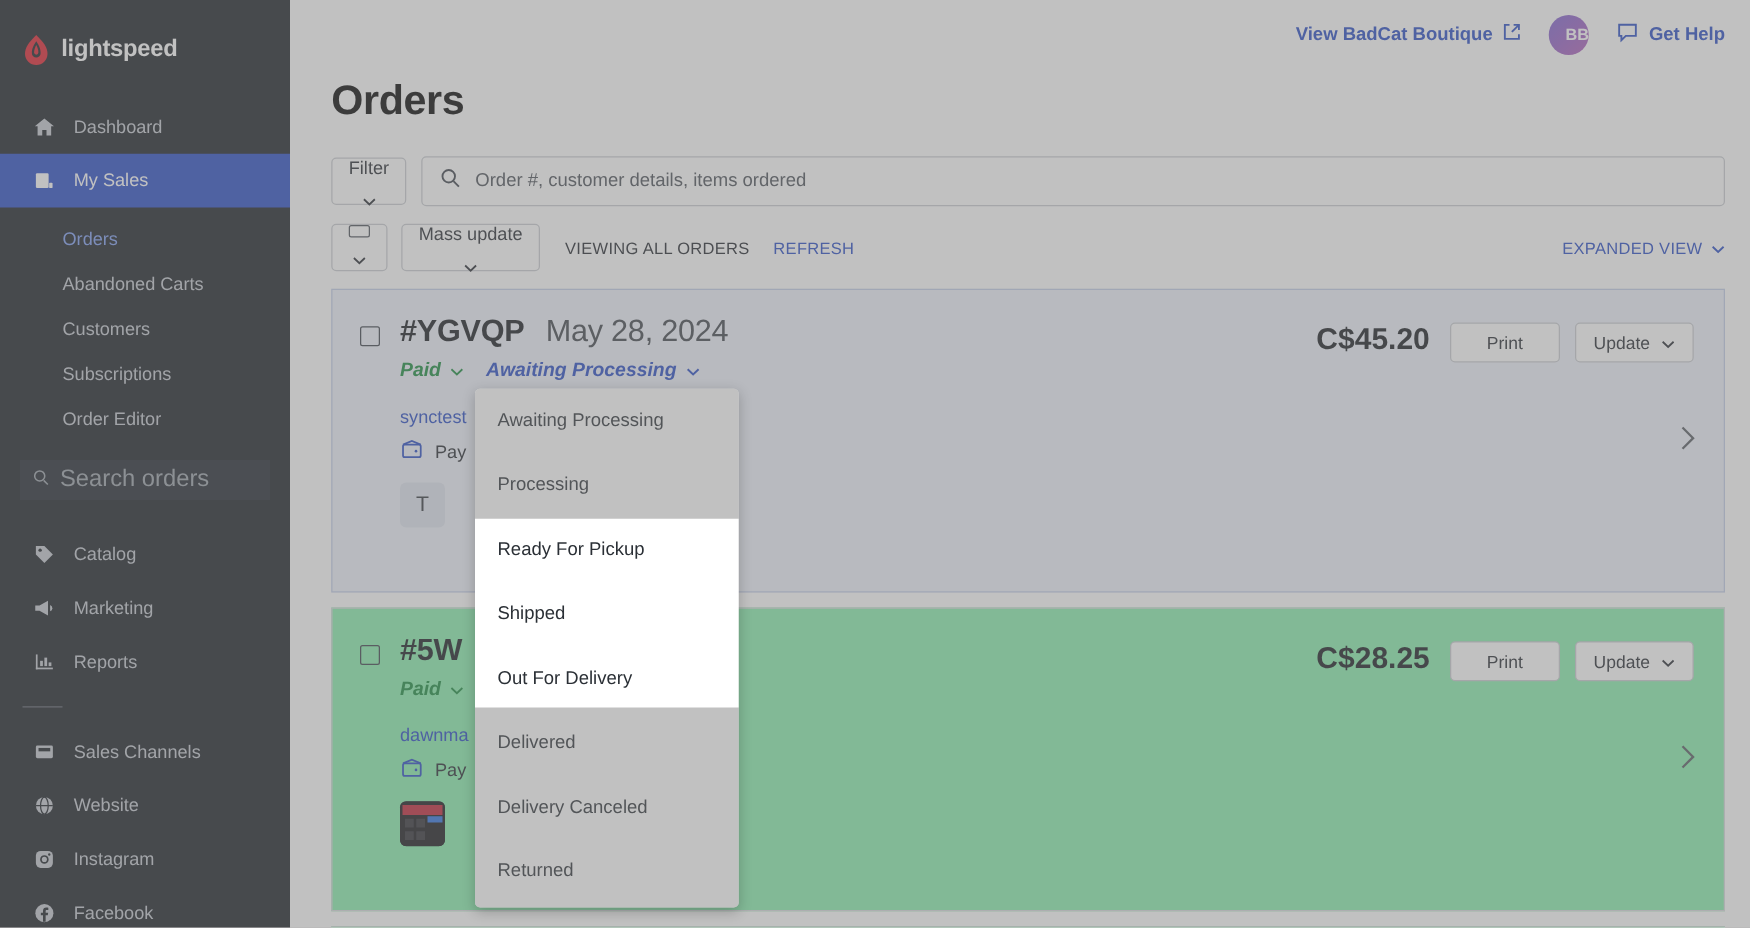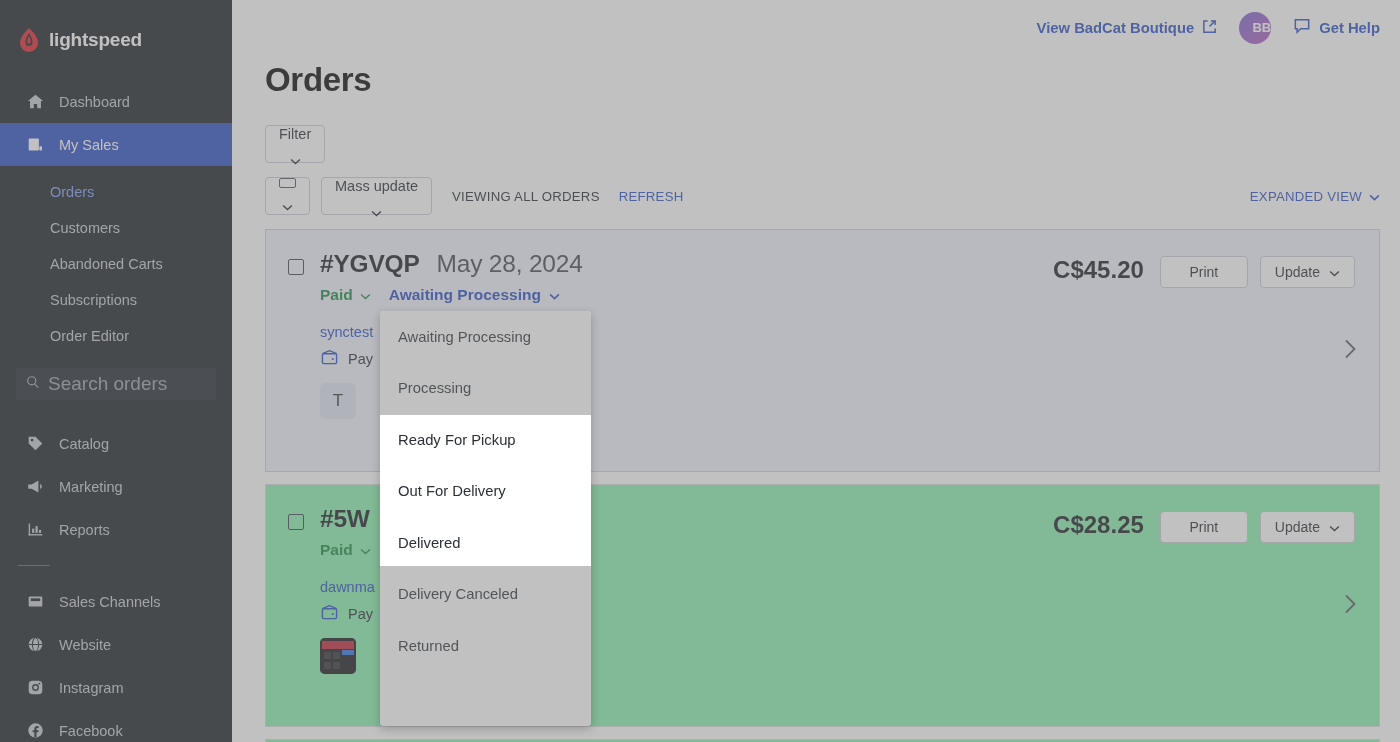"Order #, customer details, items" div.search-box { html: none -> <div> <span> <svg> <circle></circle> <line></line> </svg> </span> <input> </div> }
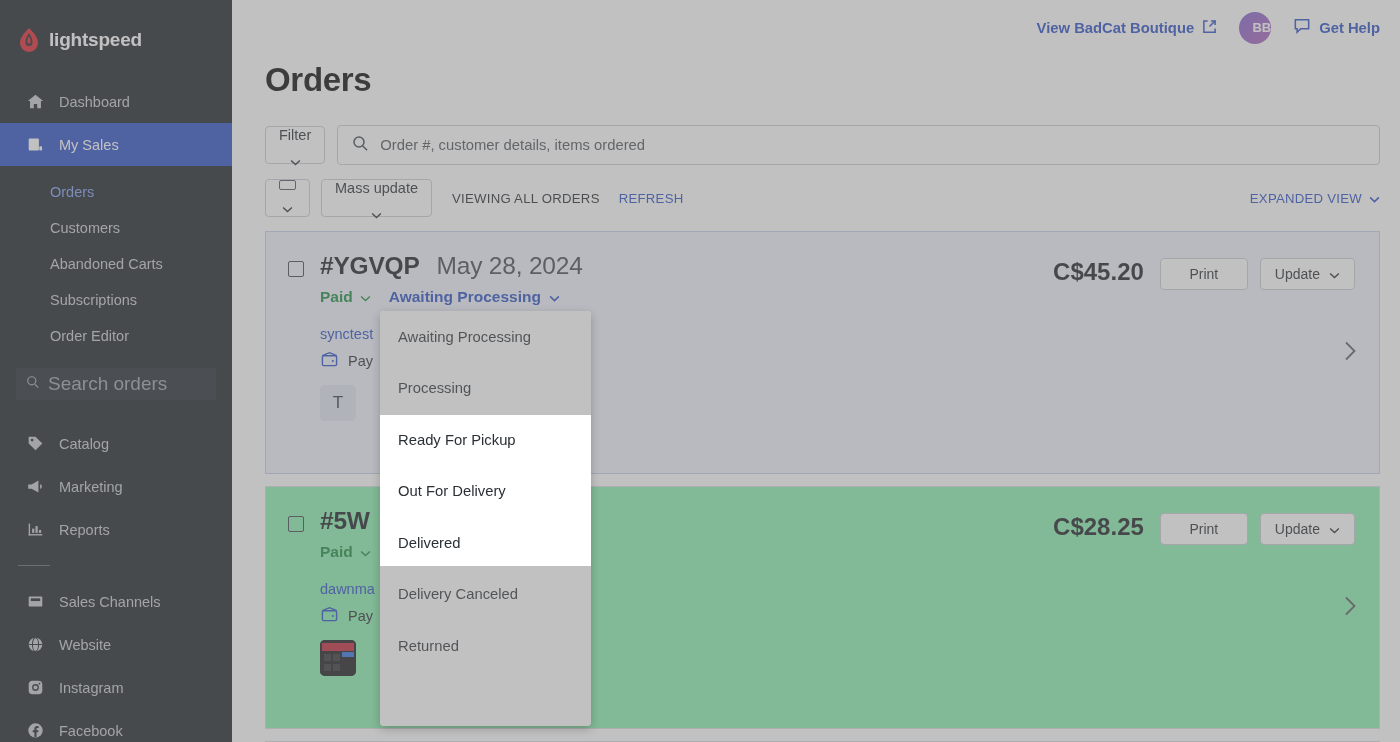"Customers" div.subnav-item { order: before "Abandoned Carts" -> after "Abandoned Carts" }
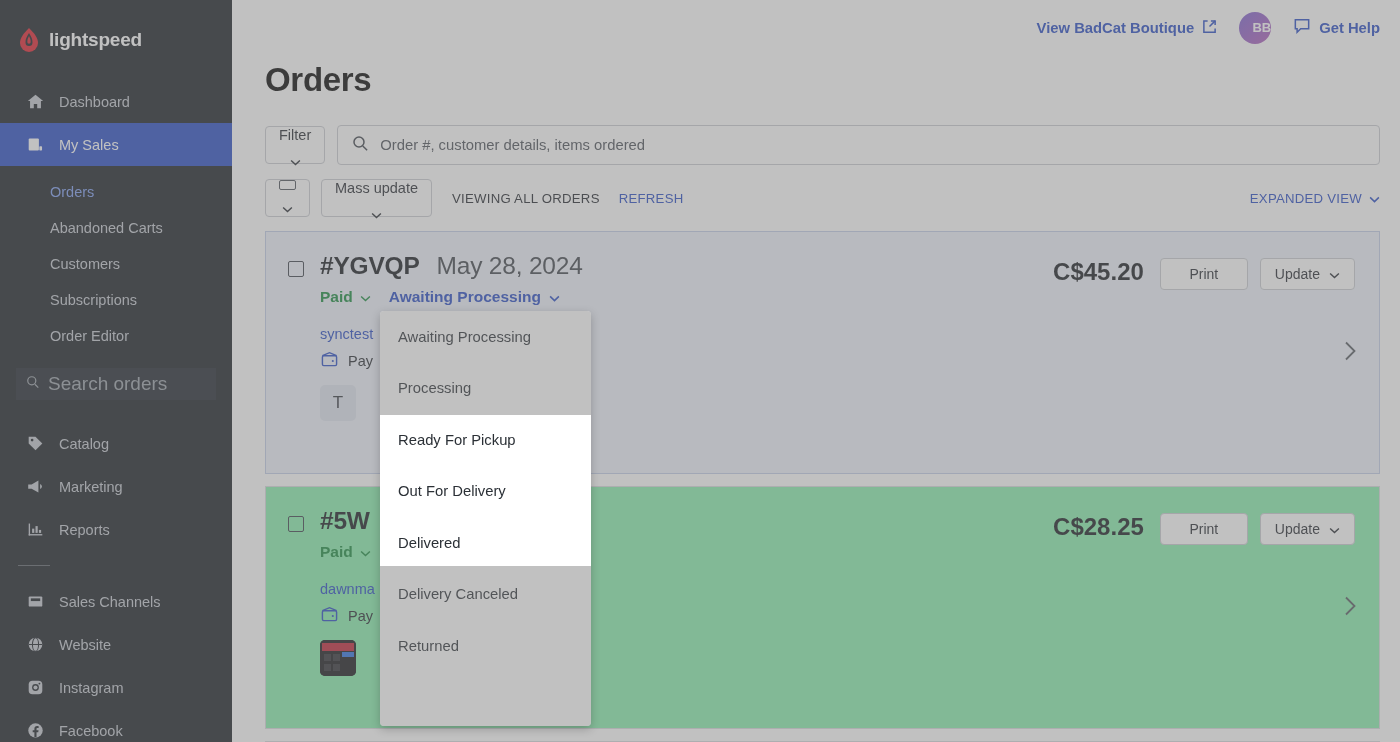"Paid" .status-line { font-style: none -> italic }
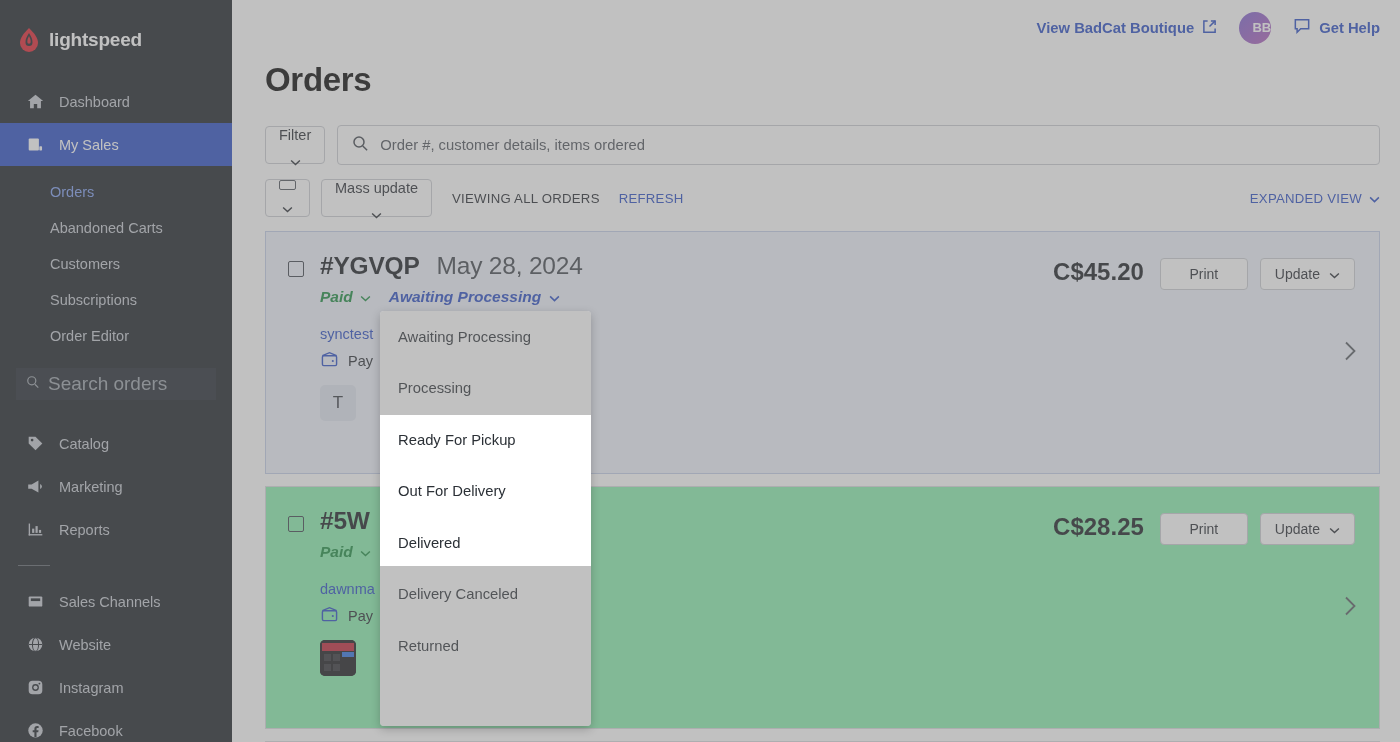"Shipped" div.dd-item { html: none -> <div>Shipped</div> }
